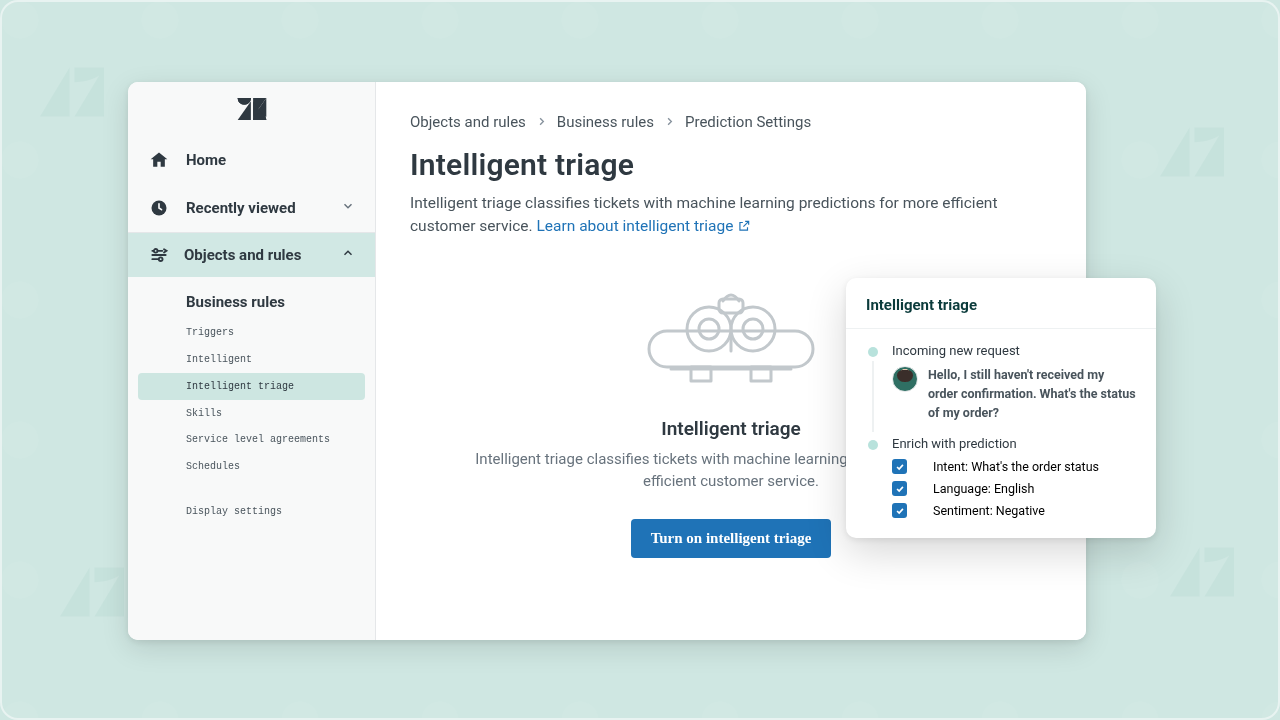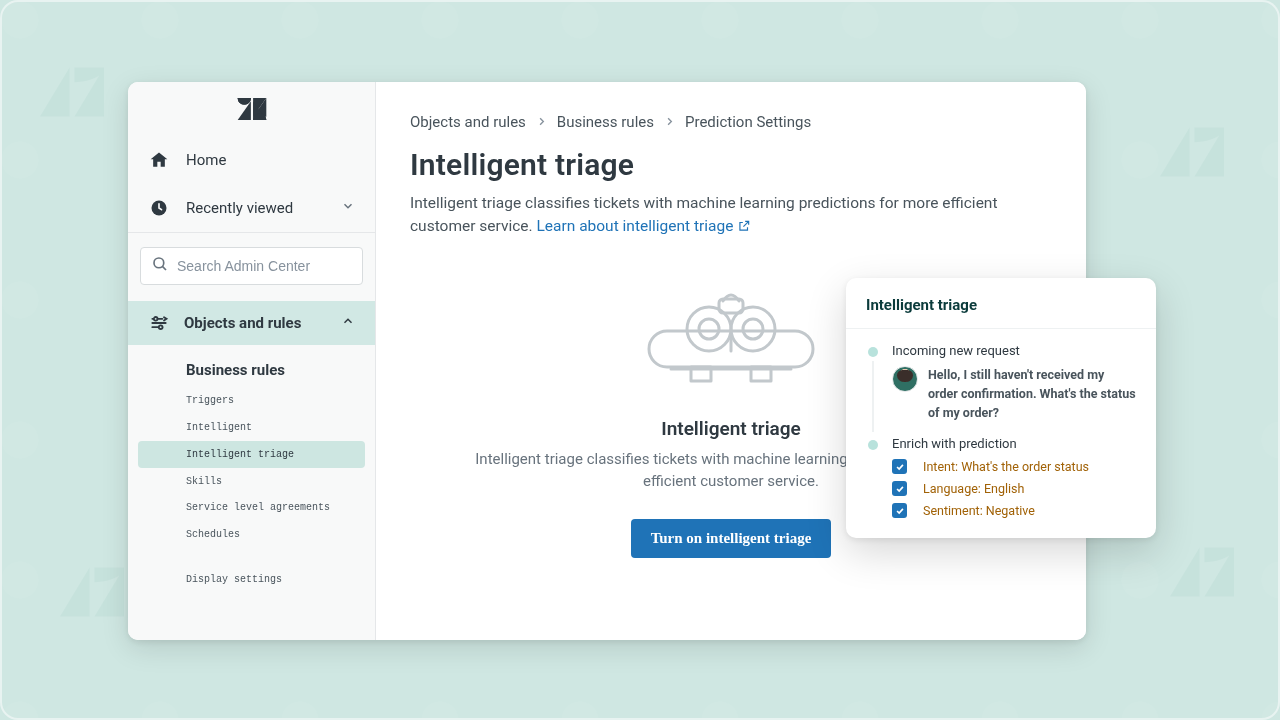"Home" .nav-row { font-weight: 400 -> 700 }
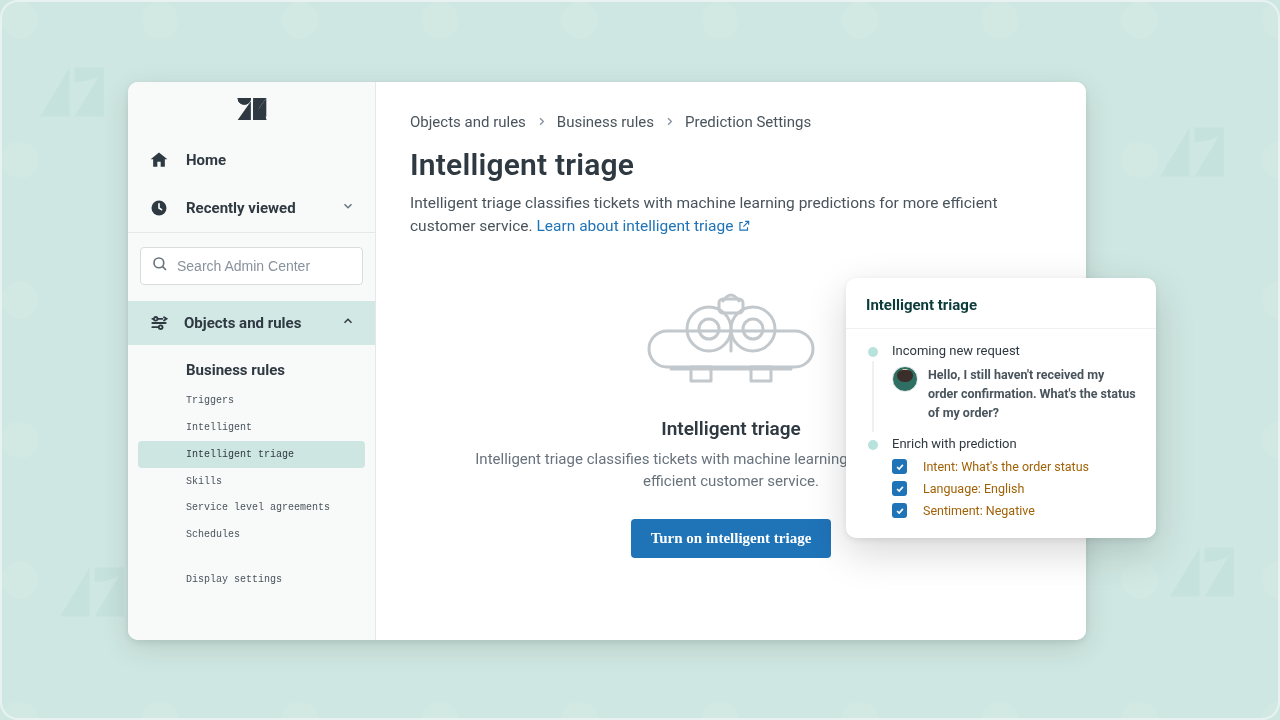"Search Admin Center" div.search-wrap { html: <div> <div> <span> <svg> <circle></circle> <path></path> </svg> </span> <input> </div> </div> -> none }
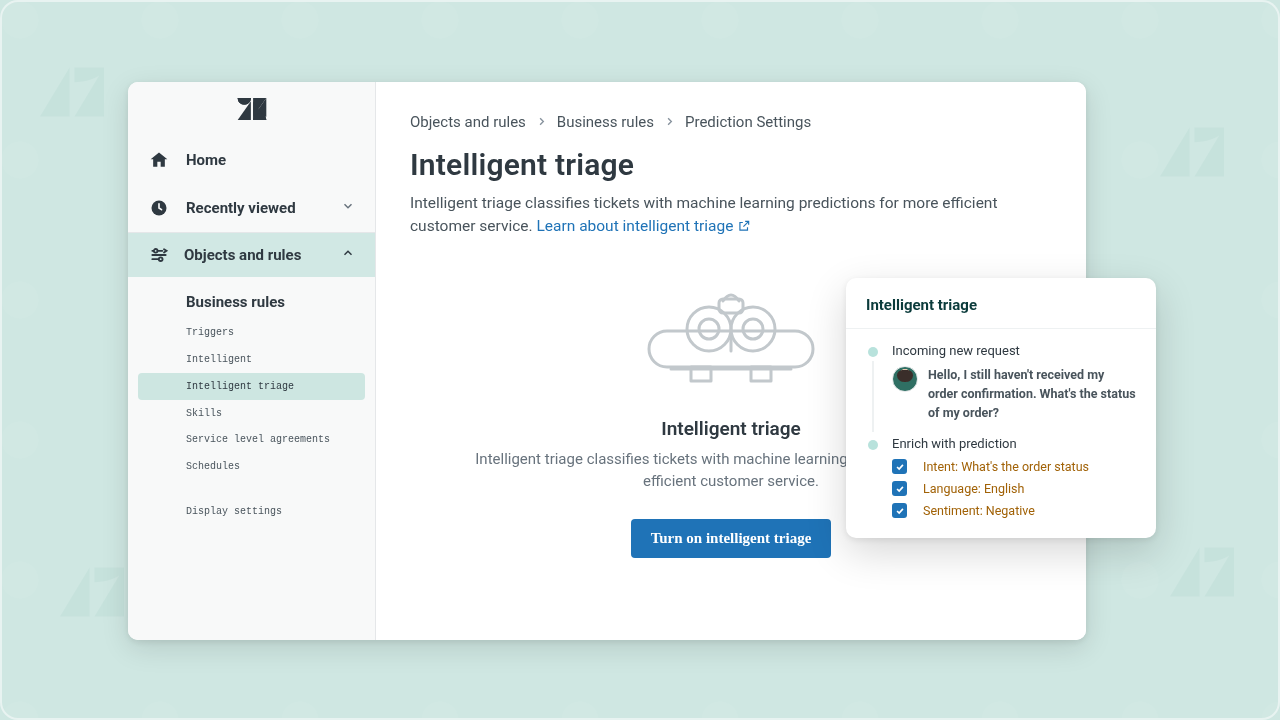"Intent: What's the order status" .pred-item { color: #a16207 -> #000000; gap: 16px -> 26px }
